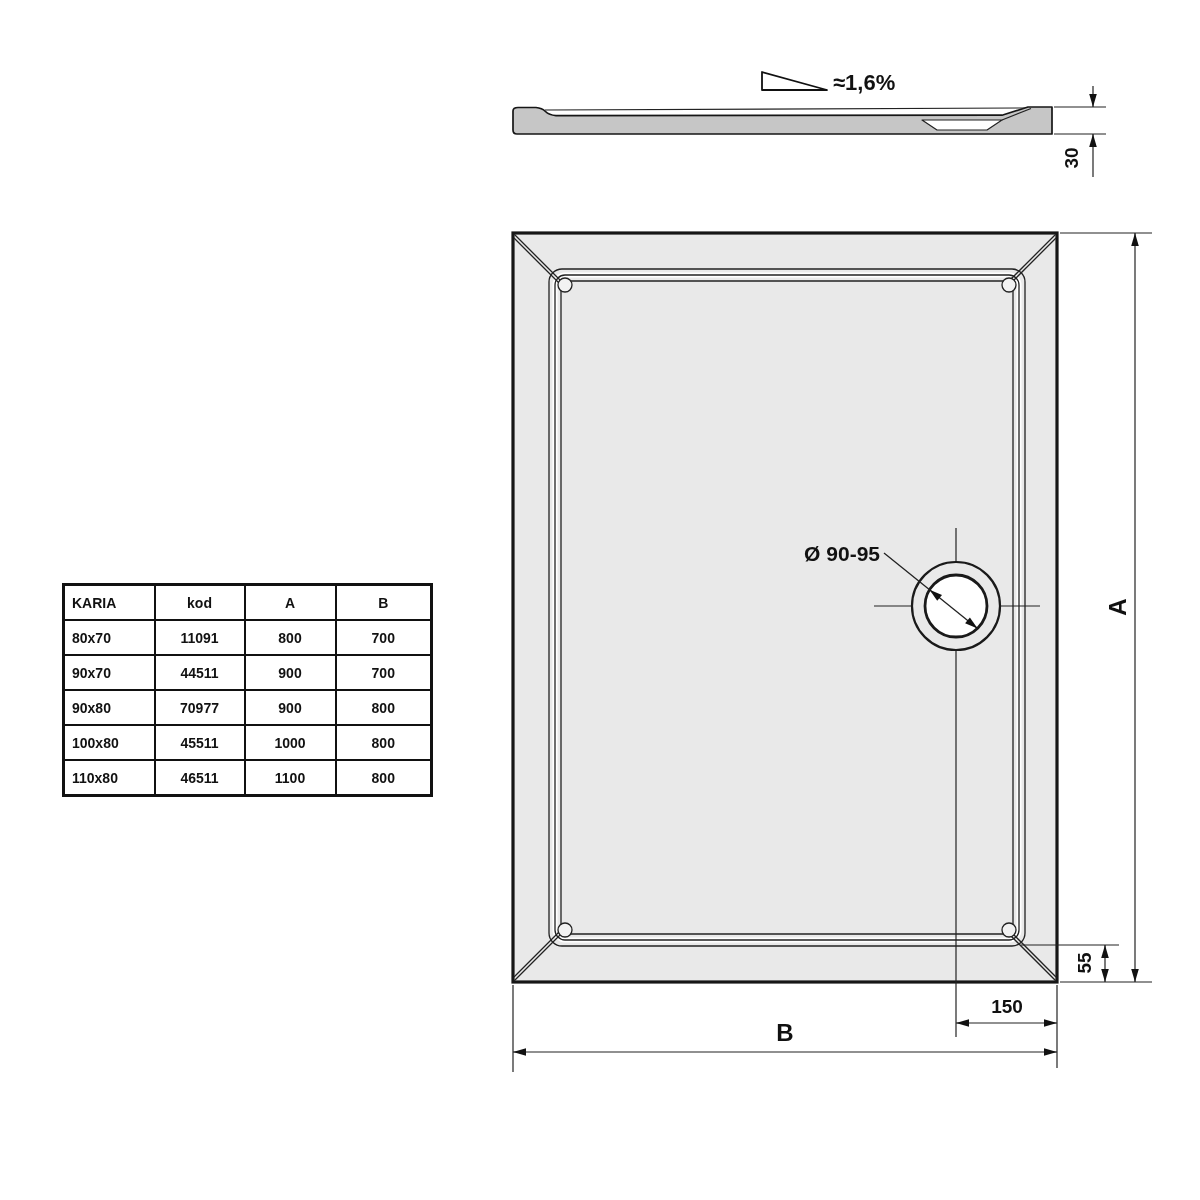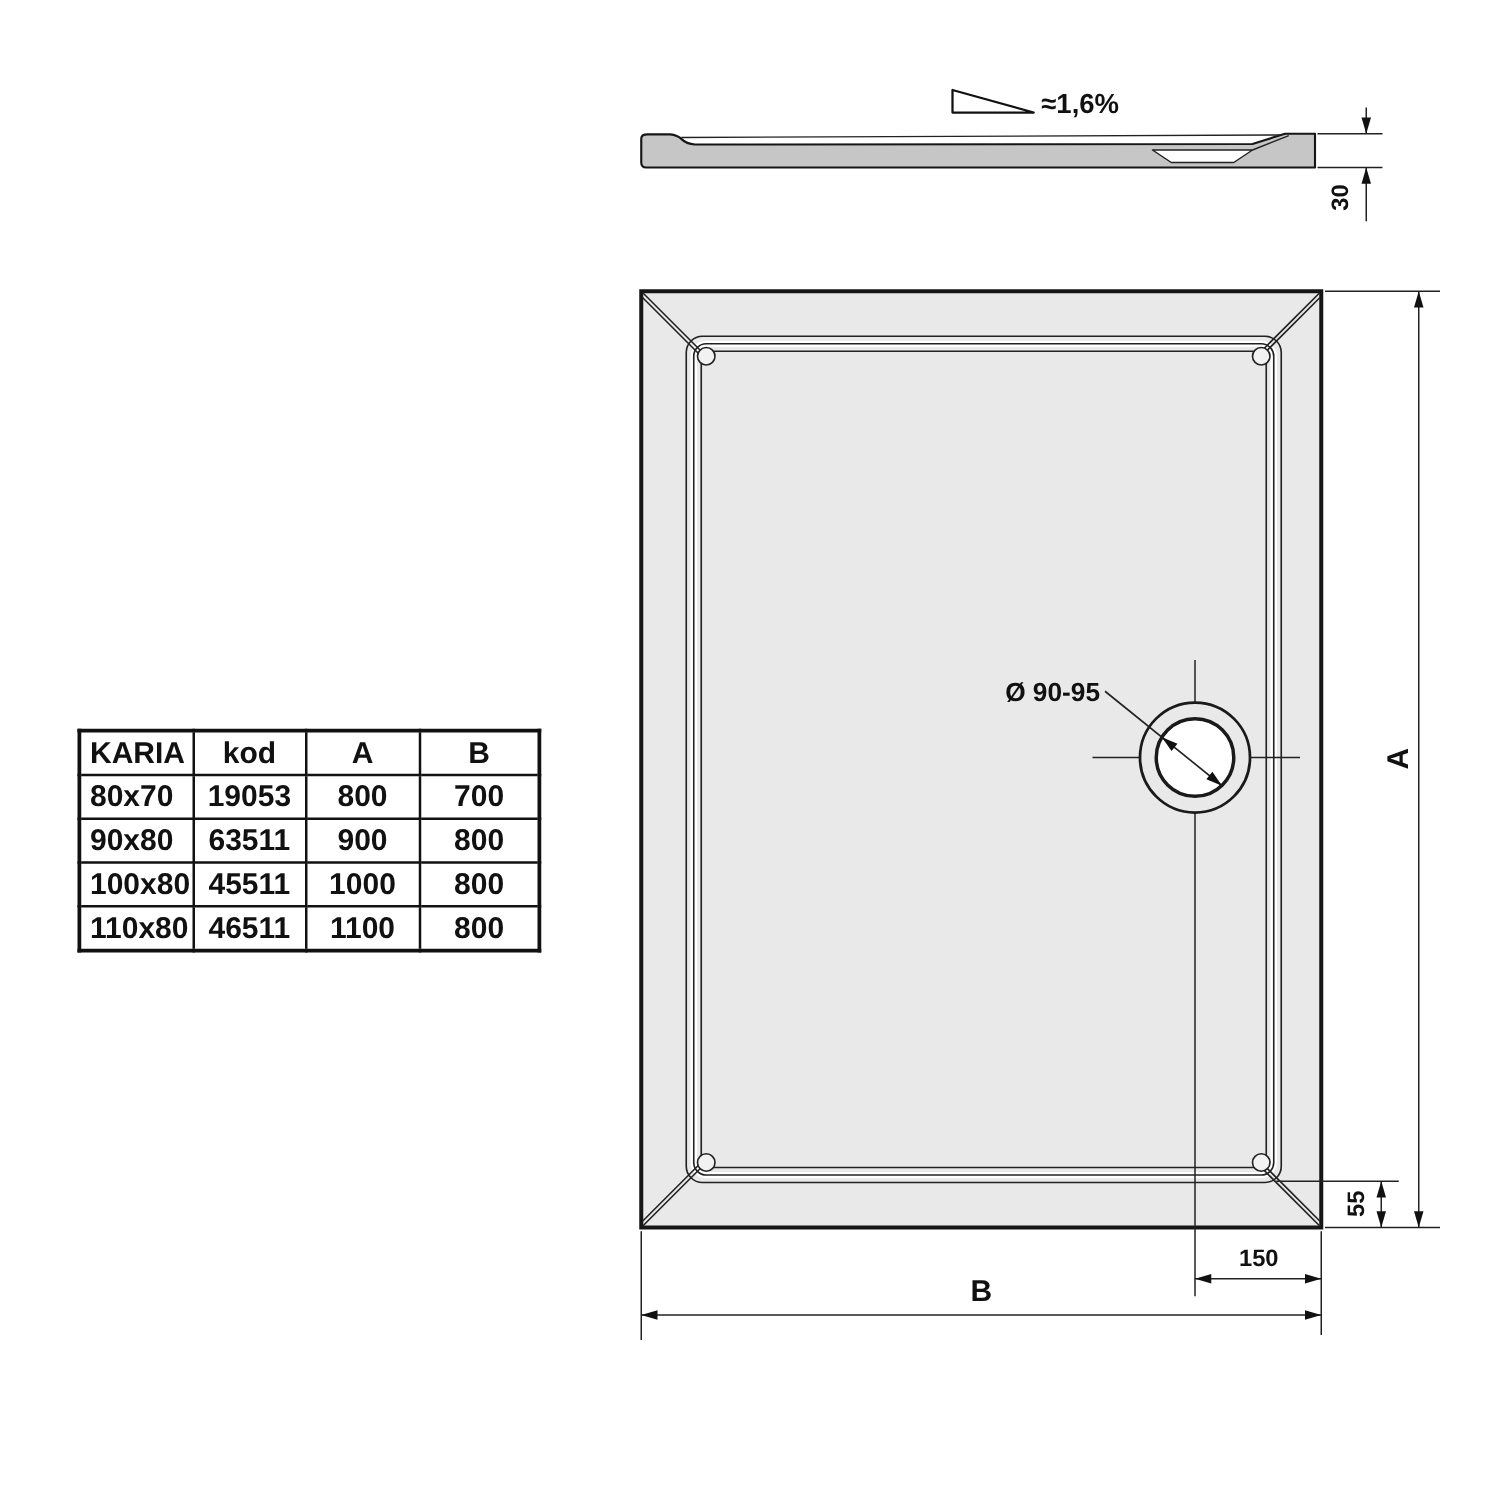"KARIA" #size-table { font-size: 24px -> 14px }
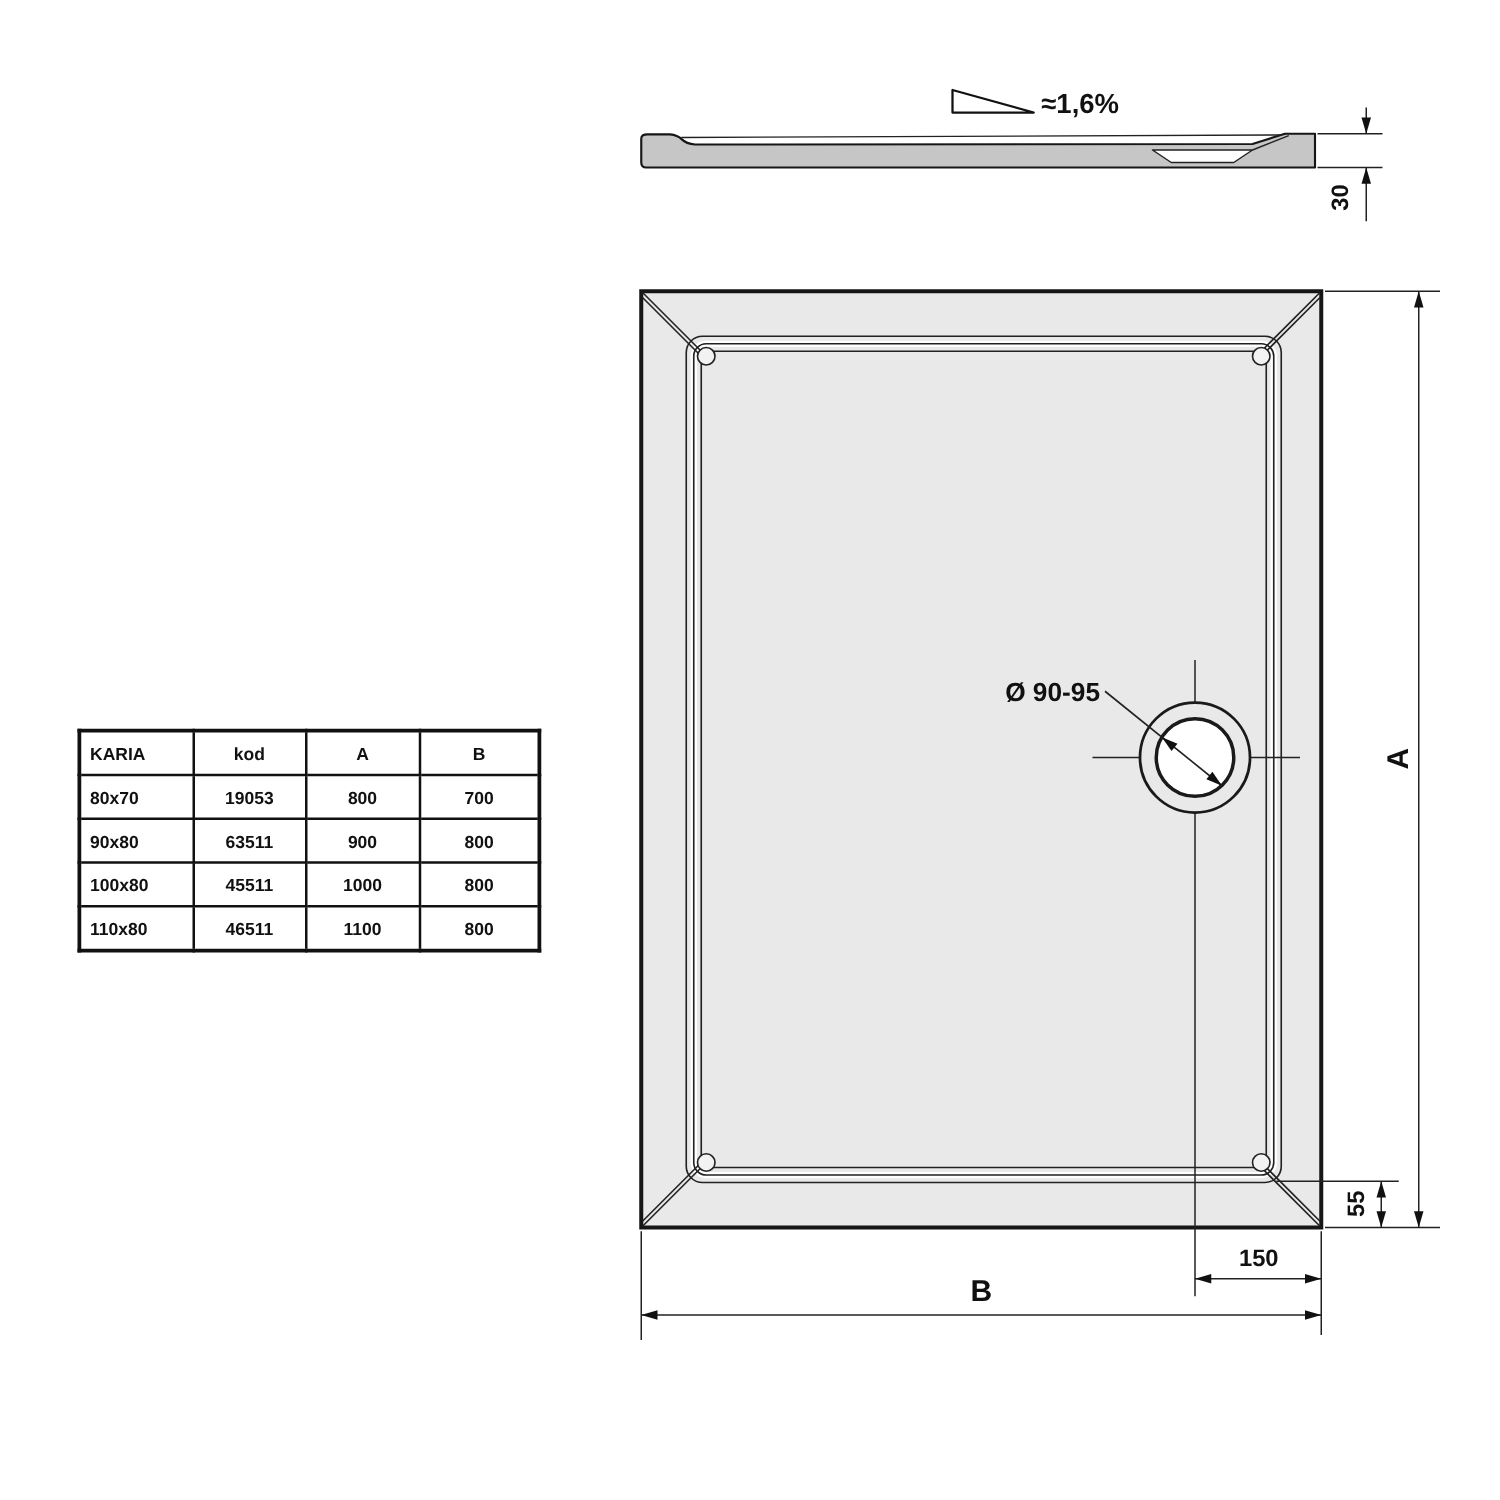"19053" td { text: 19053 -> 11091 }
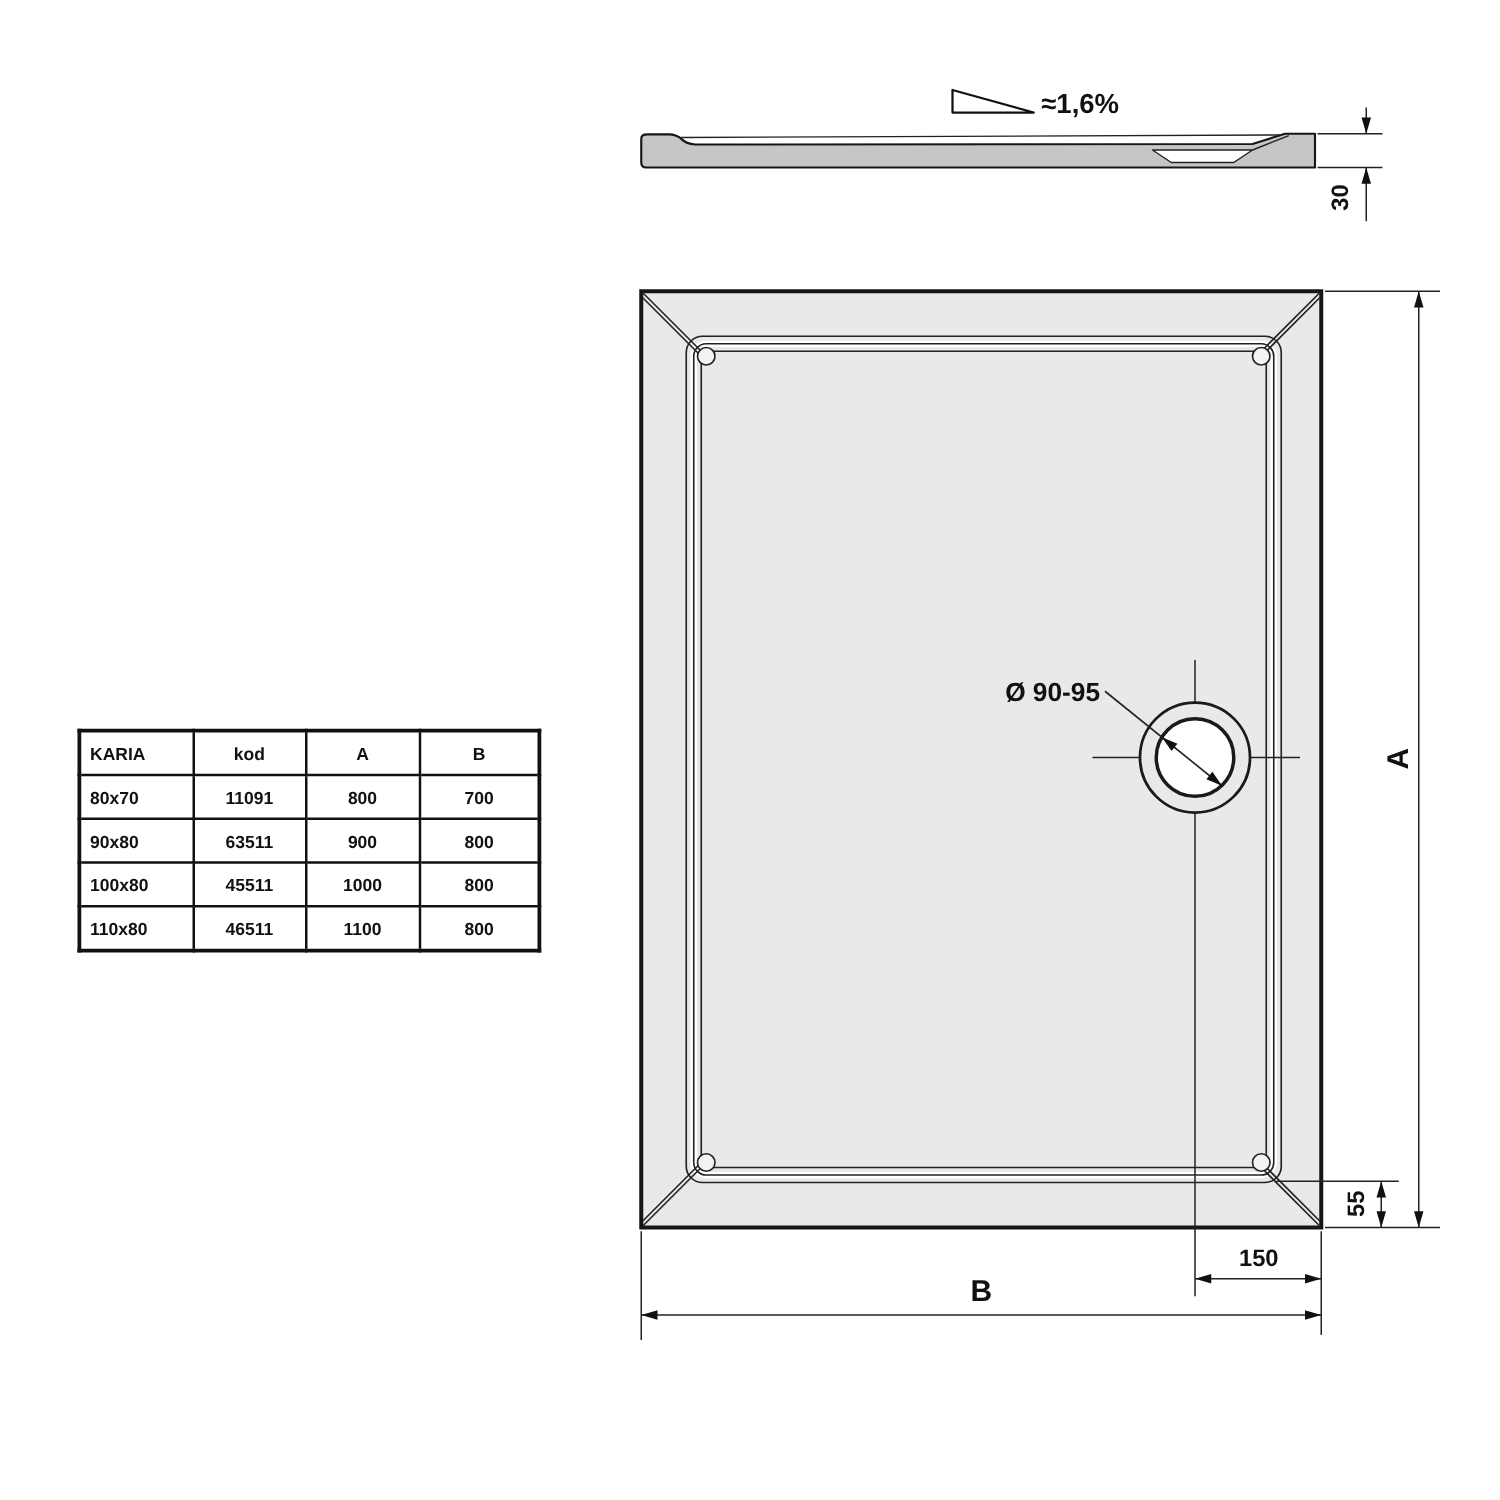"90x70" tr { html: none -> <tr> <td>90x70</td> <td>44511</td> <td>900</td> <td>700</td> </tr> }
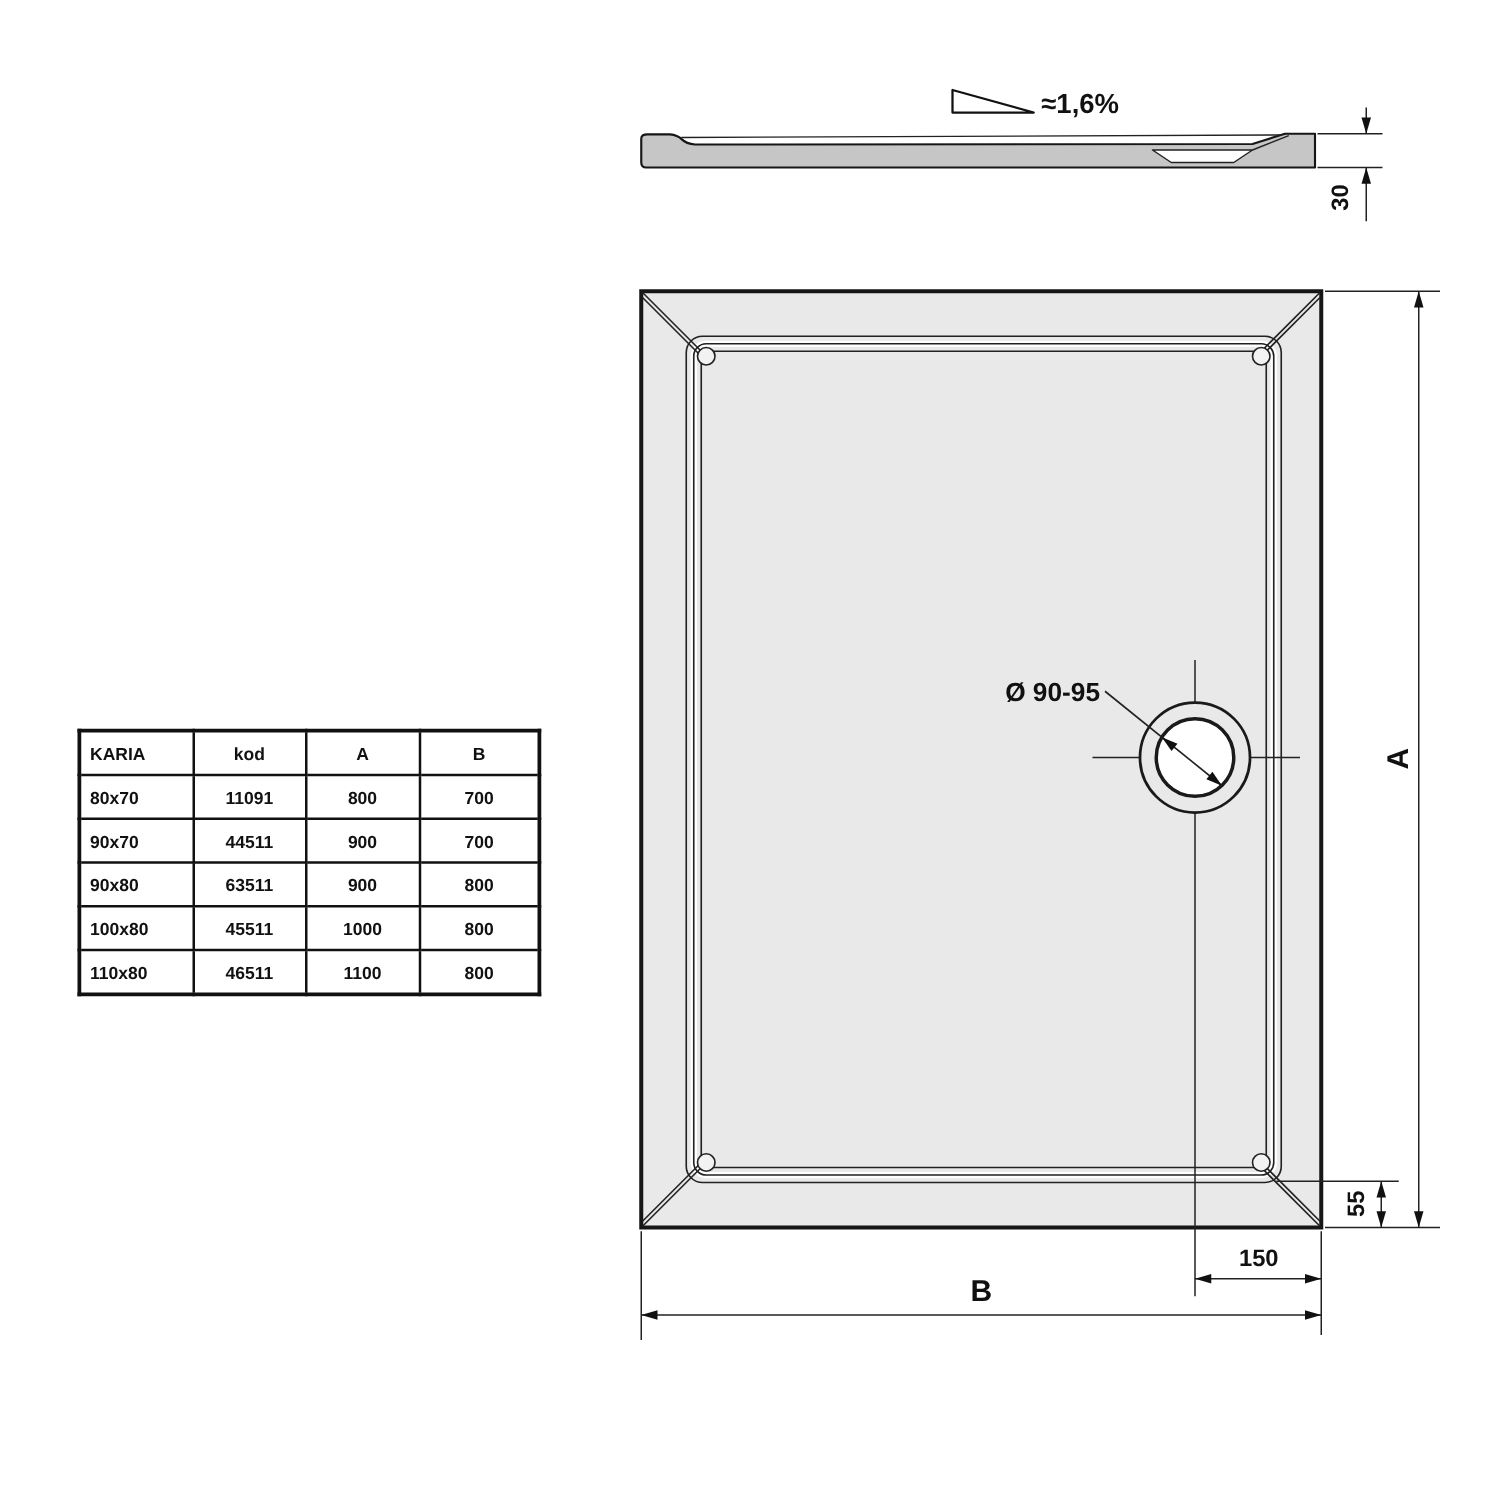"63511" td { text: 63511 -> 70977 }
